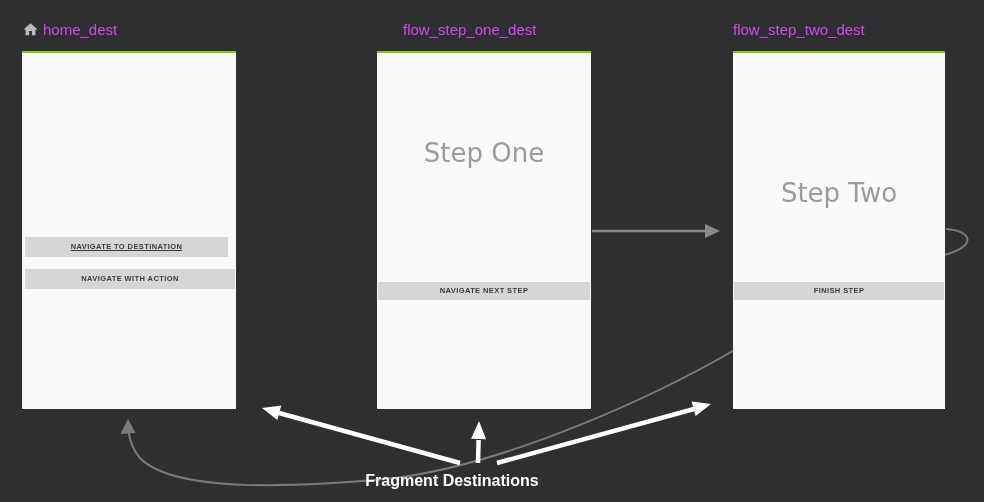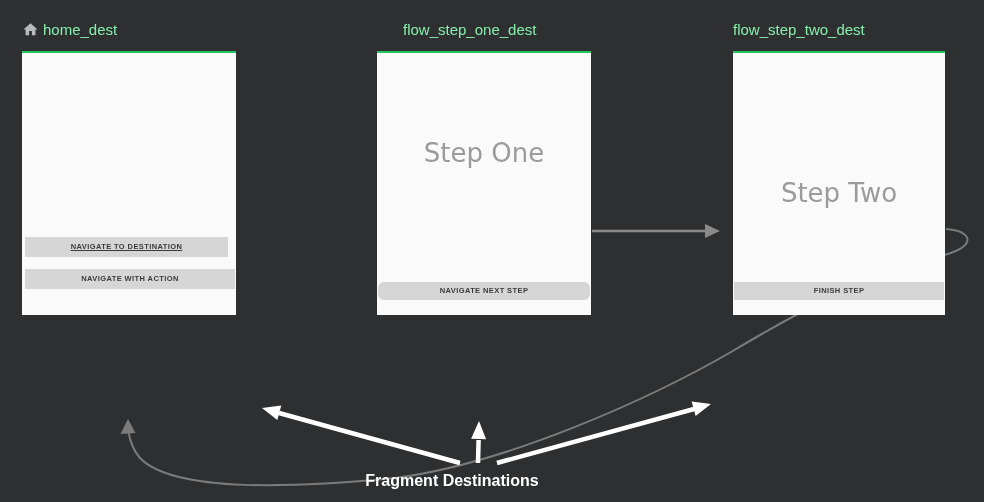"home_dest" .dest-header { color: #86efac -> #d946ef }
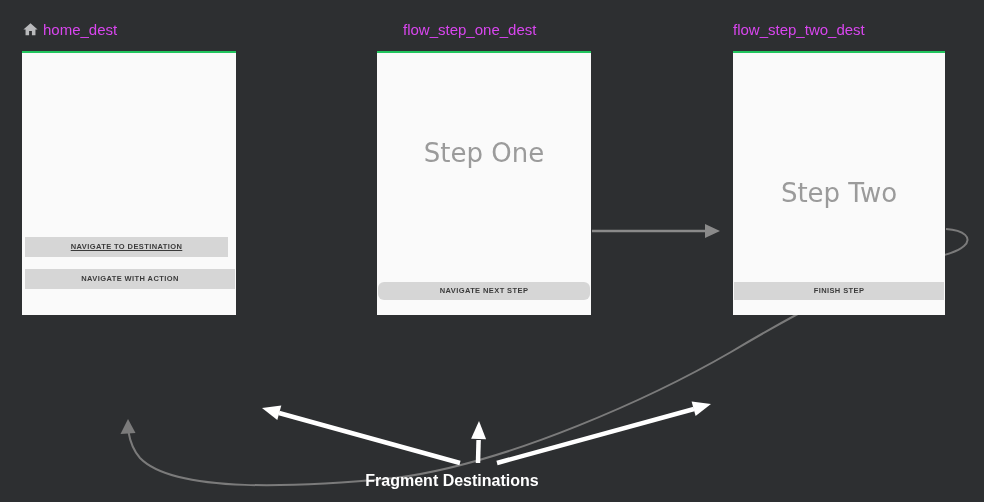"Step One" .screen { border-top: 2px solid #22c55e -> 2px solid #84cc16; height: 264px -> 358px }
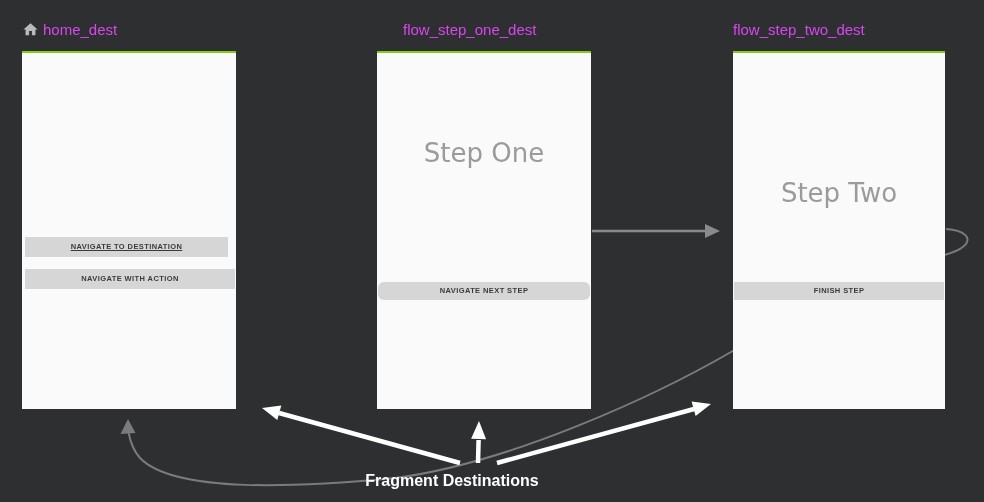"NAVIGATE NEXT STEP" div.abtn { border-radius: 6px -> none }
